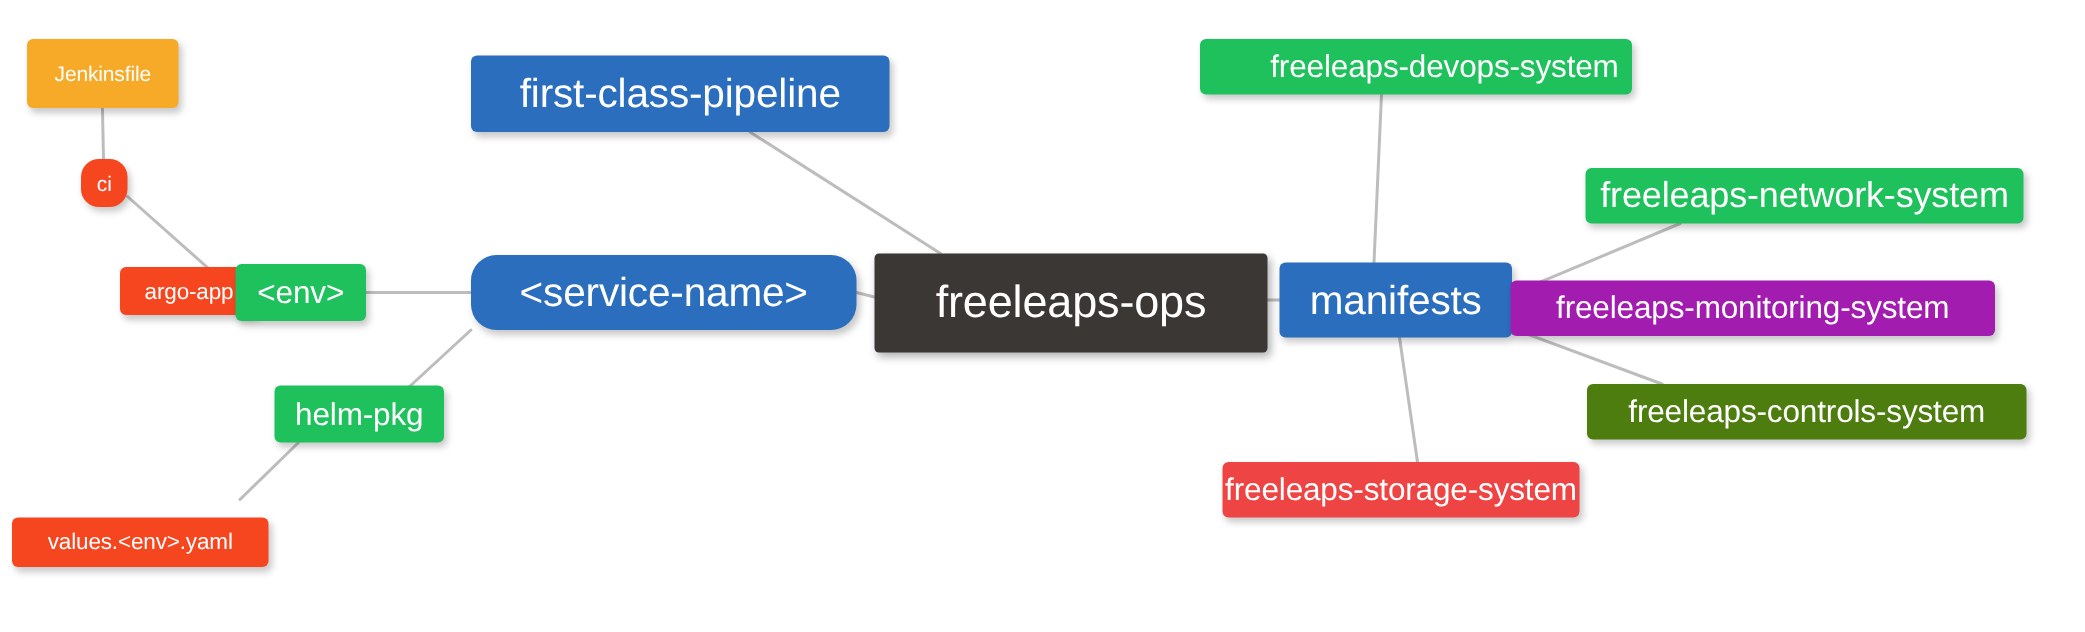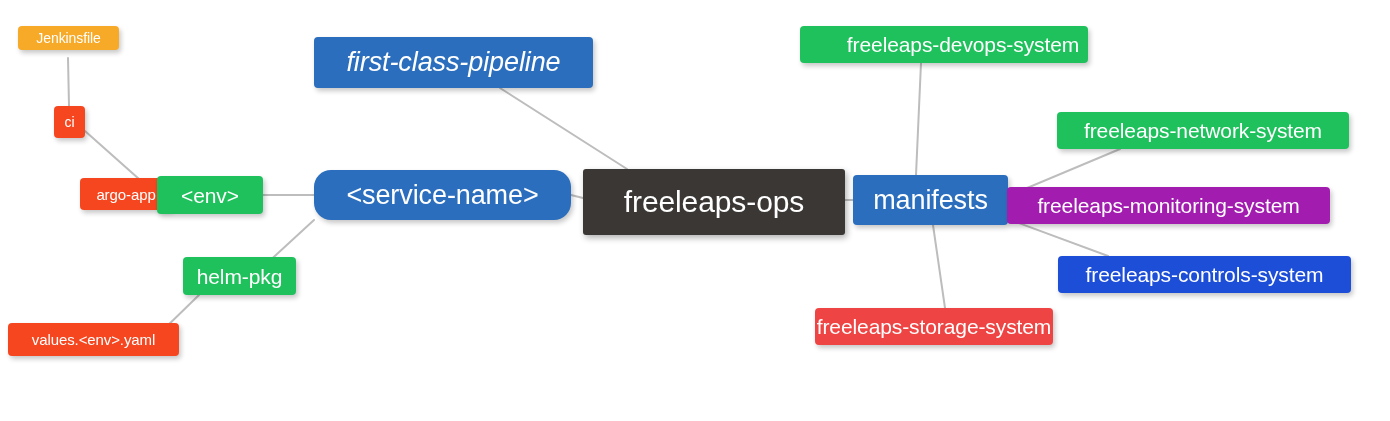"Jenkinsfile" div.node { height: 24px -> 46px }
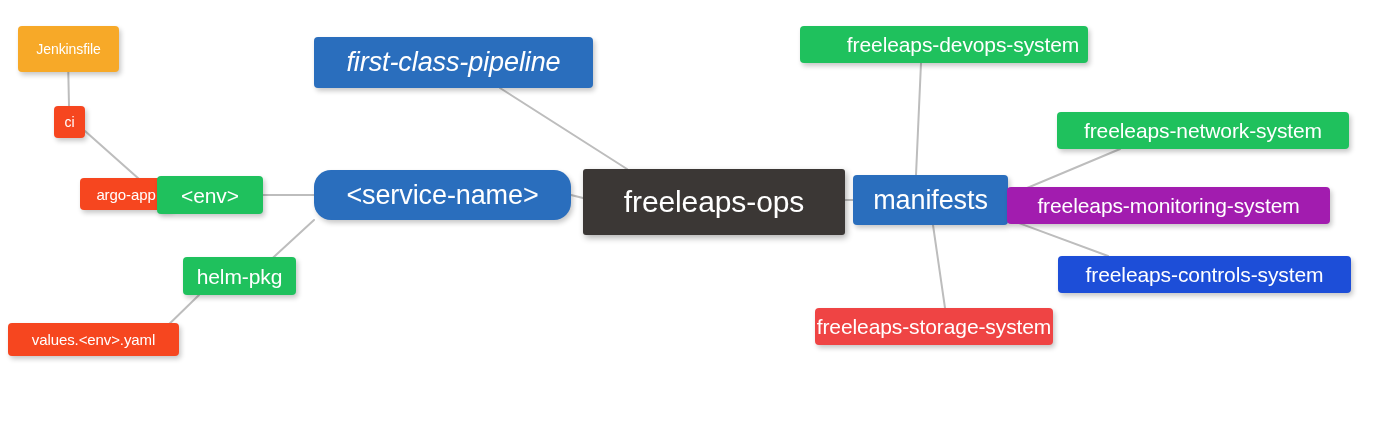"first-class-pipeline" div.node { font-style: italic -> none }
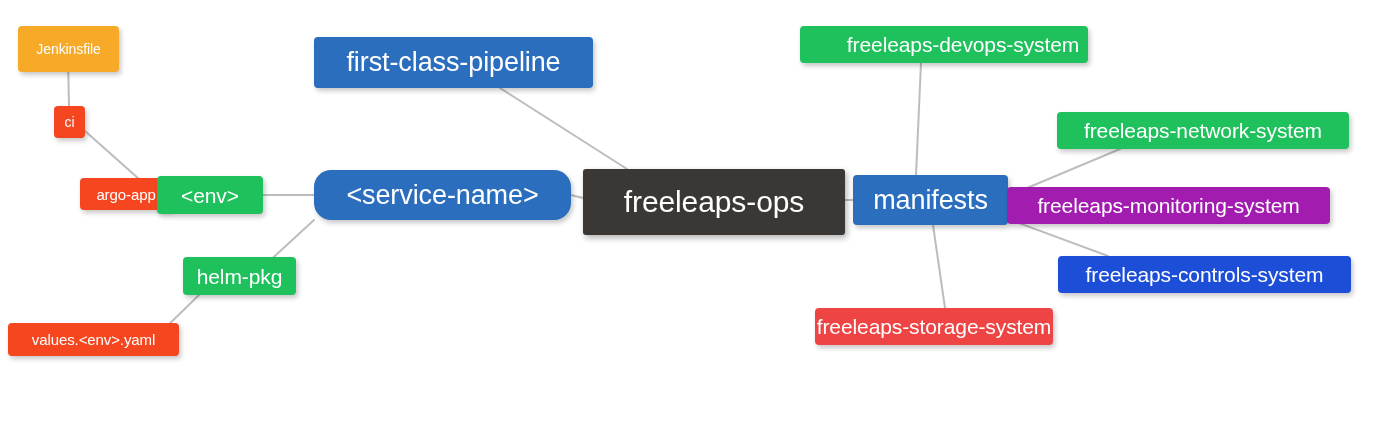"ci" div.node { border-radius: none -> 12px }
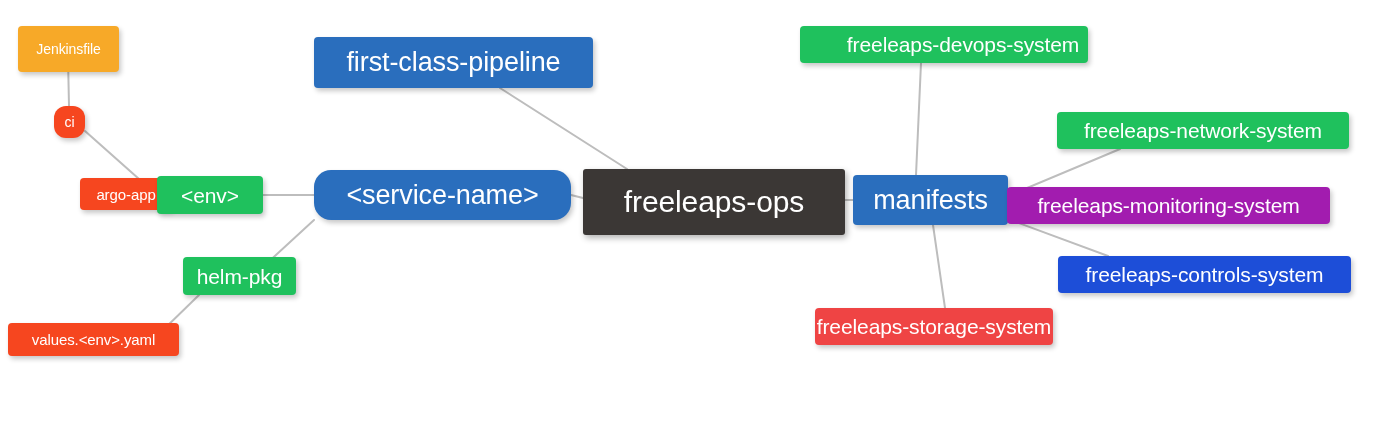"freeleaps-network-system" div.node { font-size: 21px -> 24px }
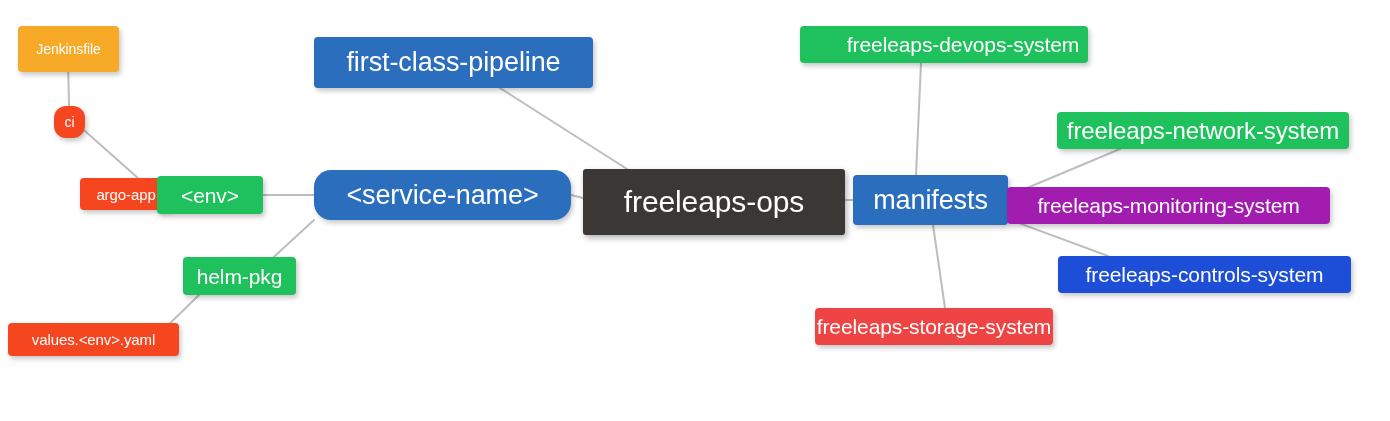"<env>" div.node { width: 106px -> 87px }
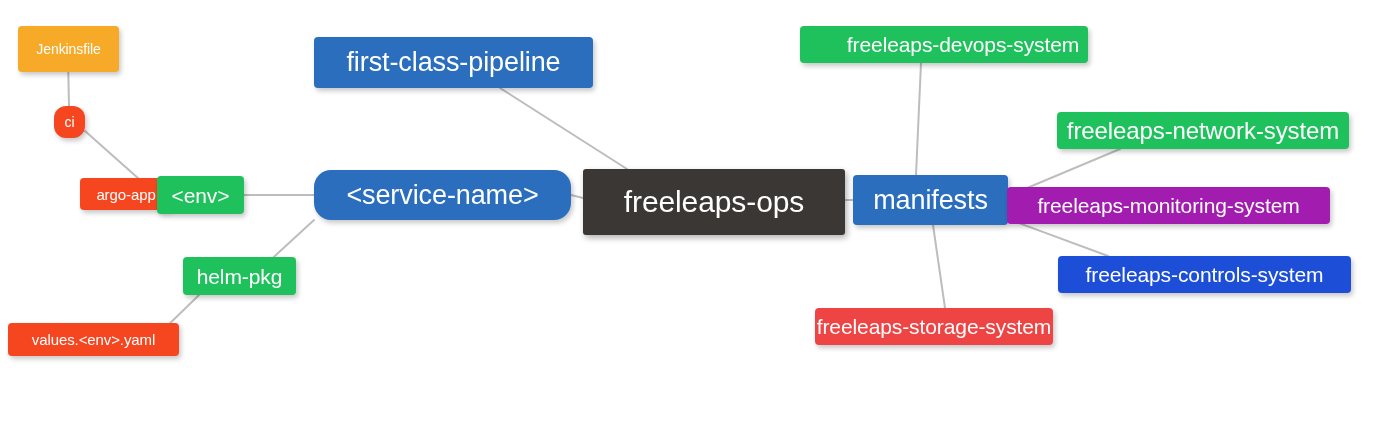"freeleaps-controls-system" div.node { background: #1d4ed8 -> #4d7c0f }
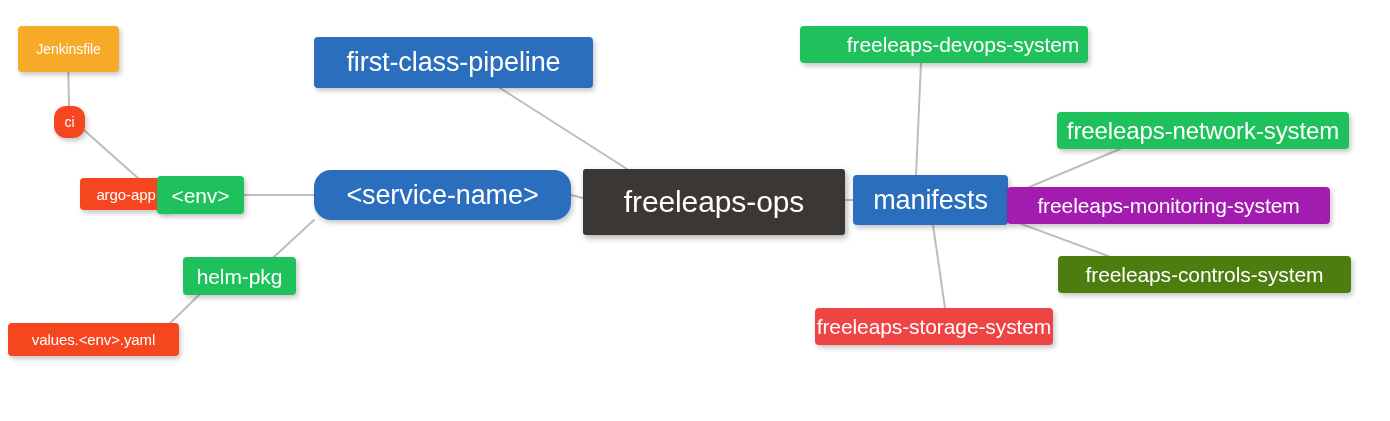"values.<env>.yaml" div.node { top: 323px -> 345px }
